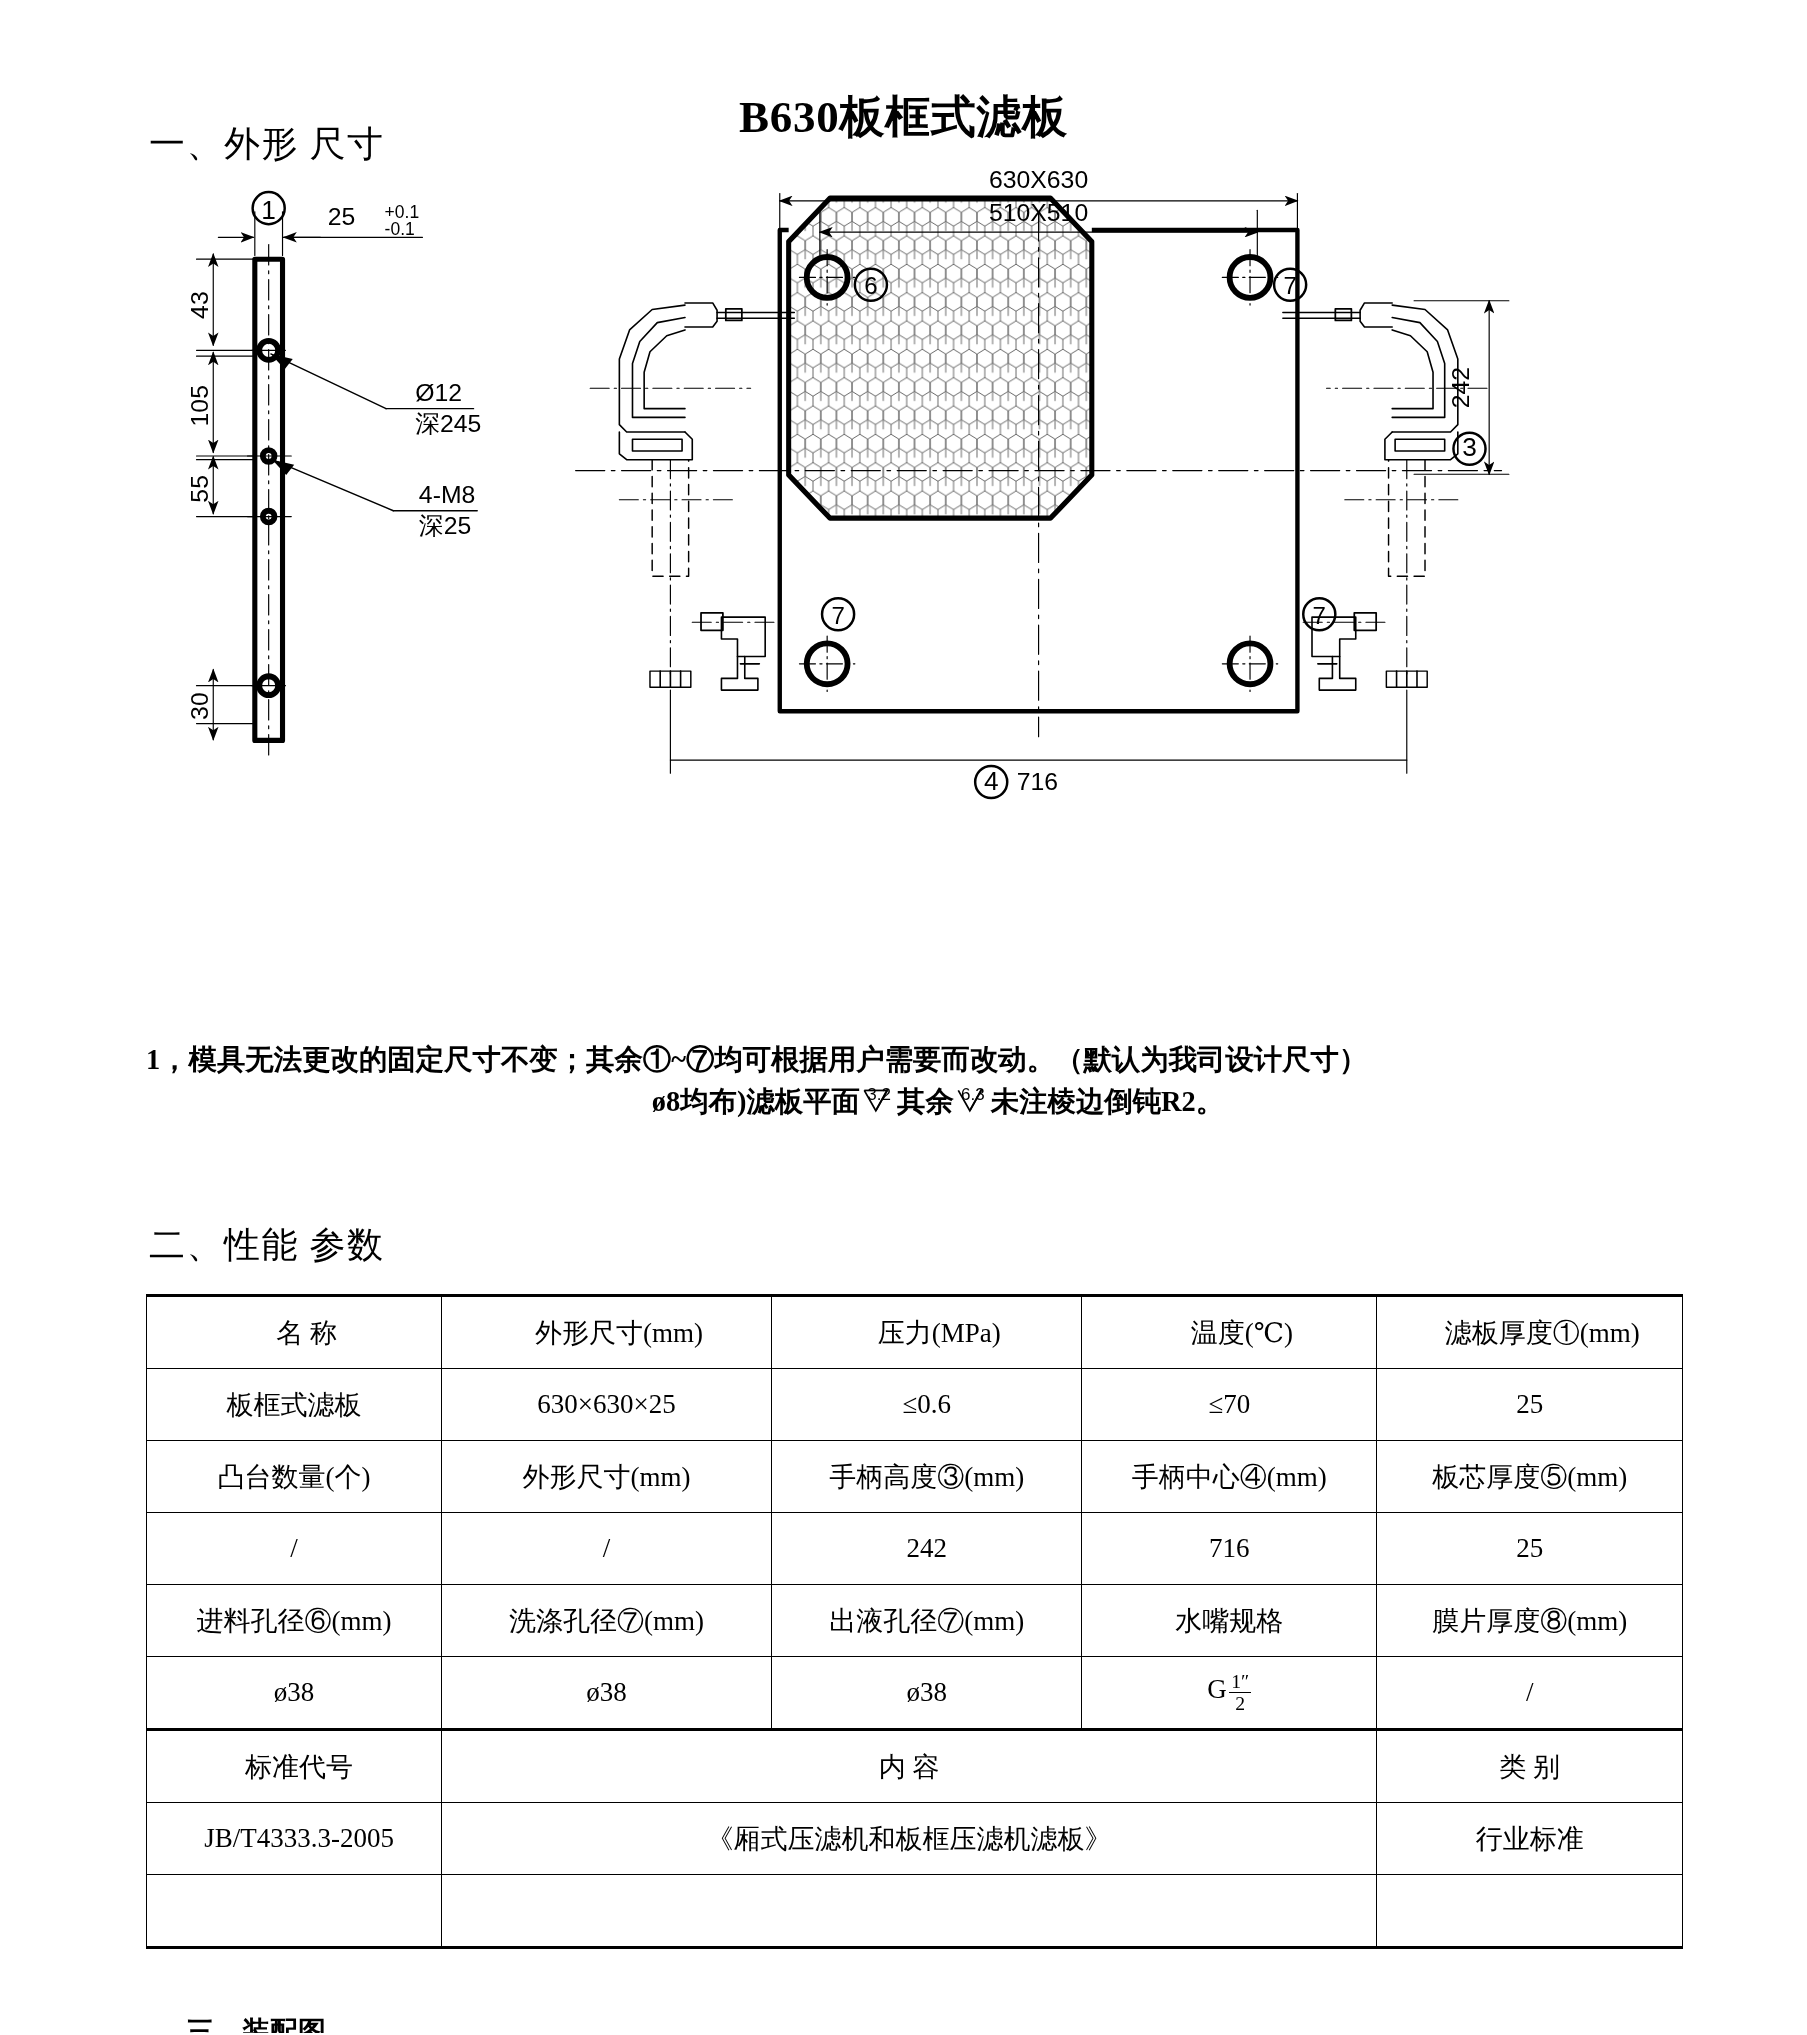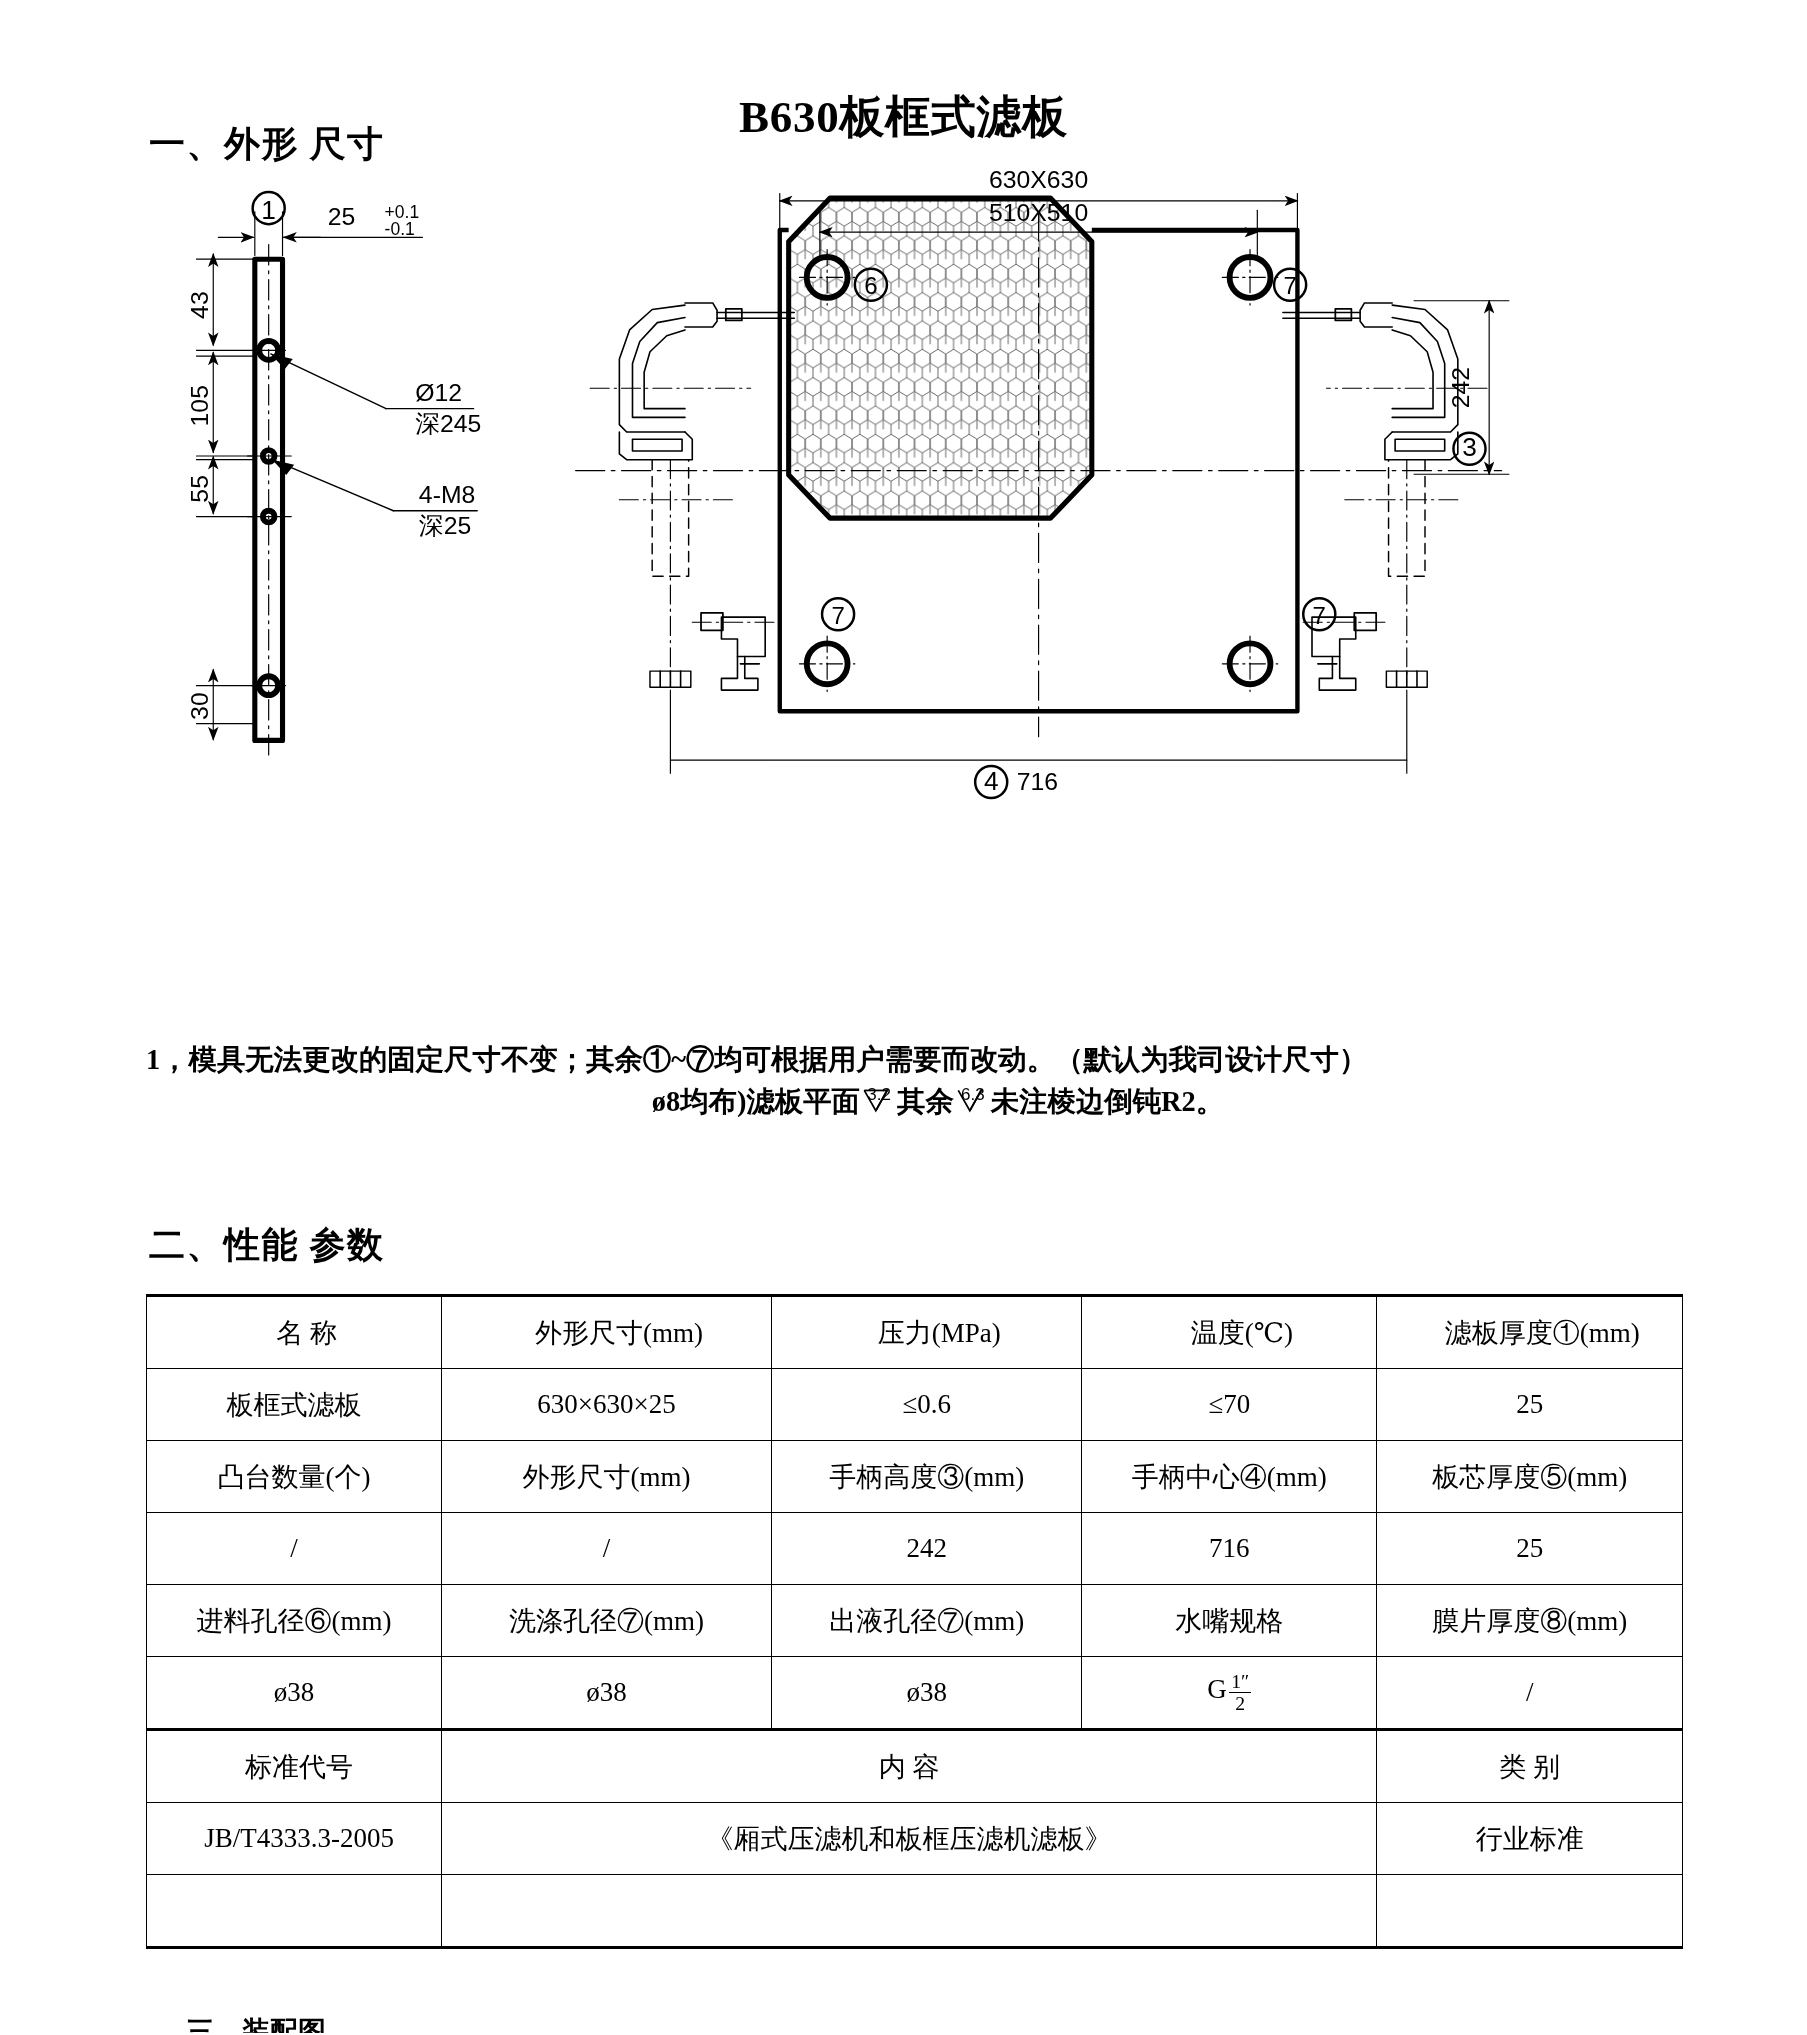"一、外形 尺寸" .sec-head { font-weight: 700 -> 400 }
